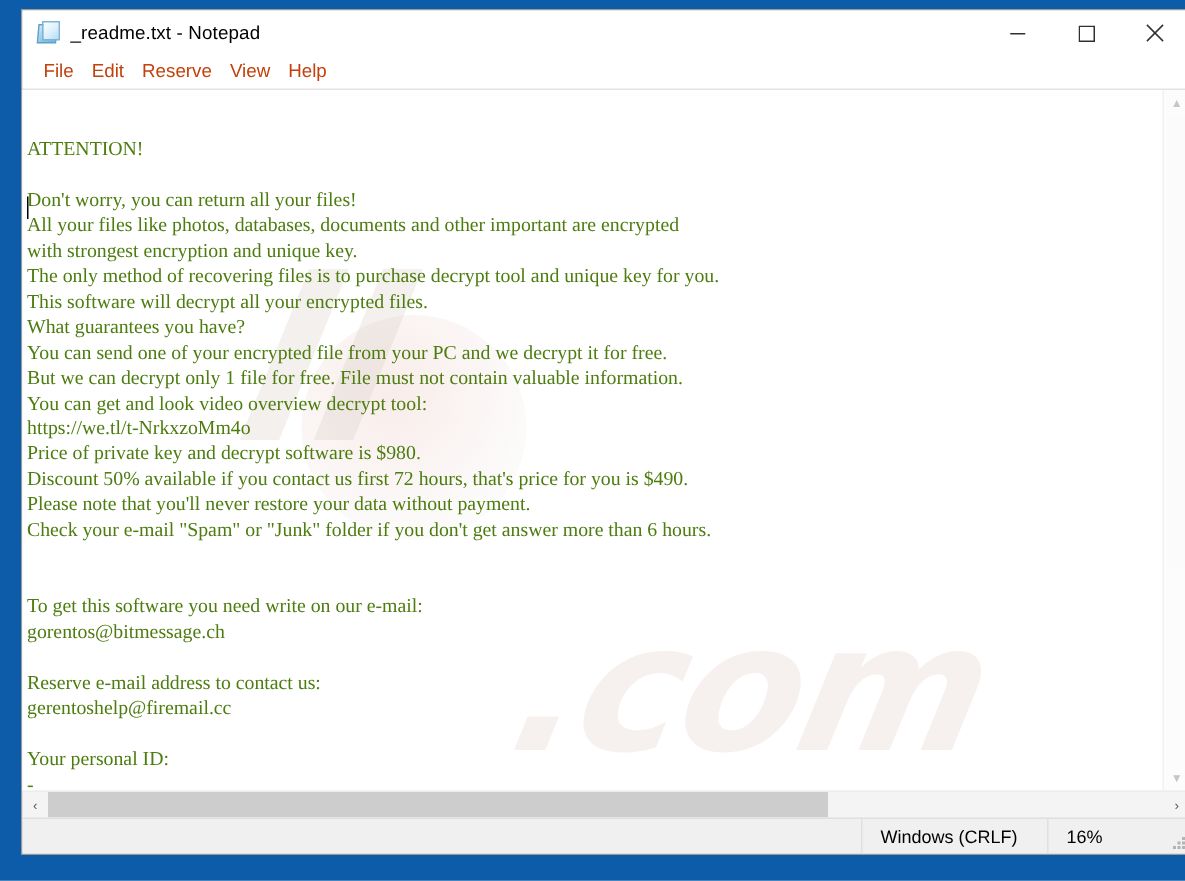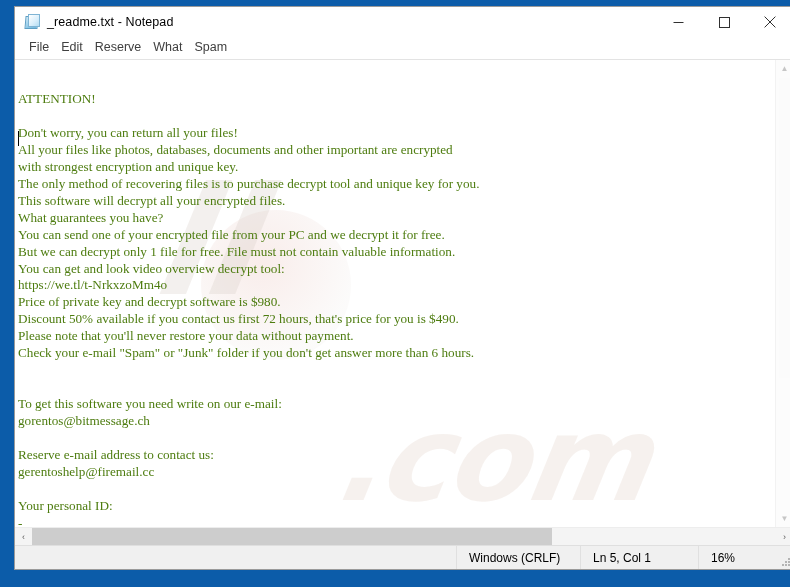"File" .menu-item { color: #404040 -> #c2410c }
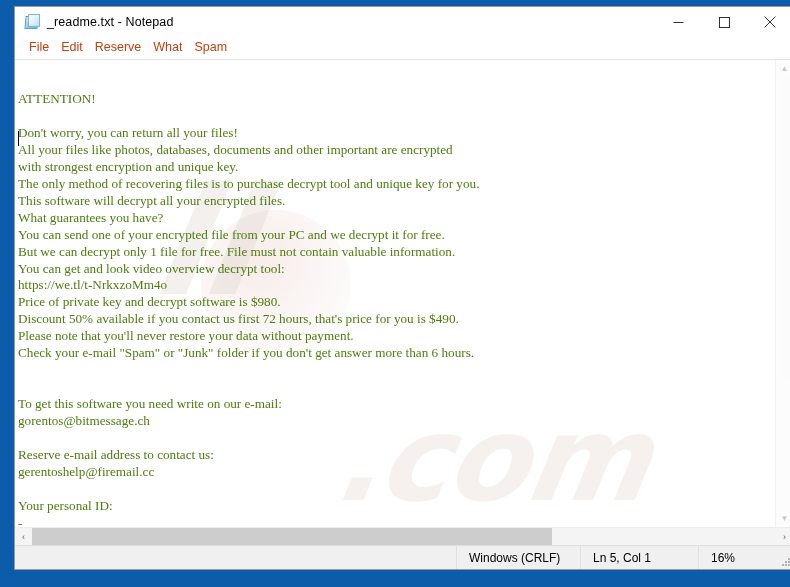"What" div.menu-item { text: What -> View }
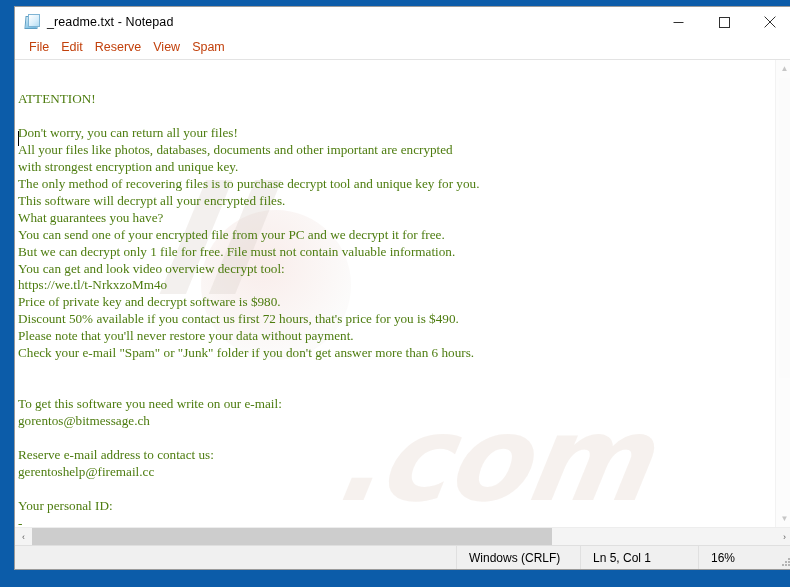"Spam" div.menu-item { text: Spam -> Help }
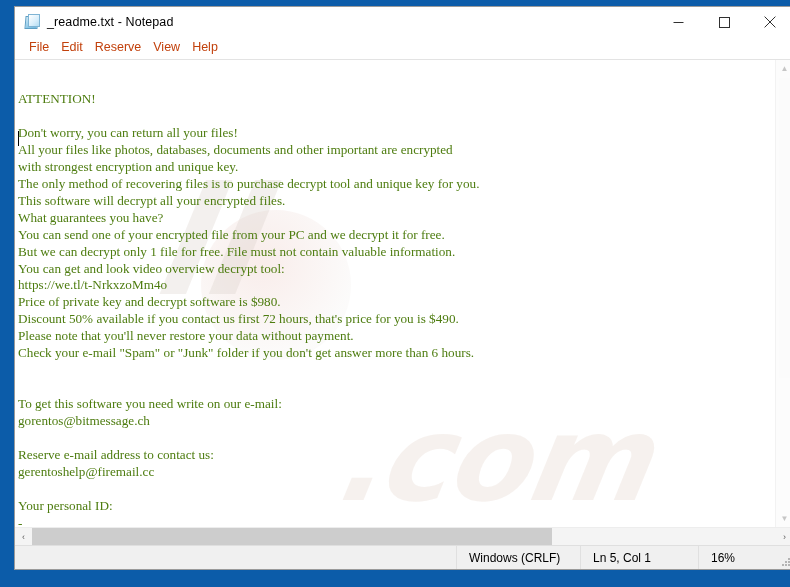"Ln 5, Col 1" div.status-cell { html: <div>Ln 5, Col 1</div> -> none }
